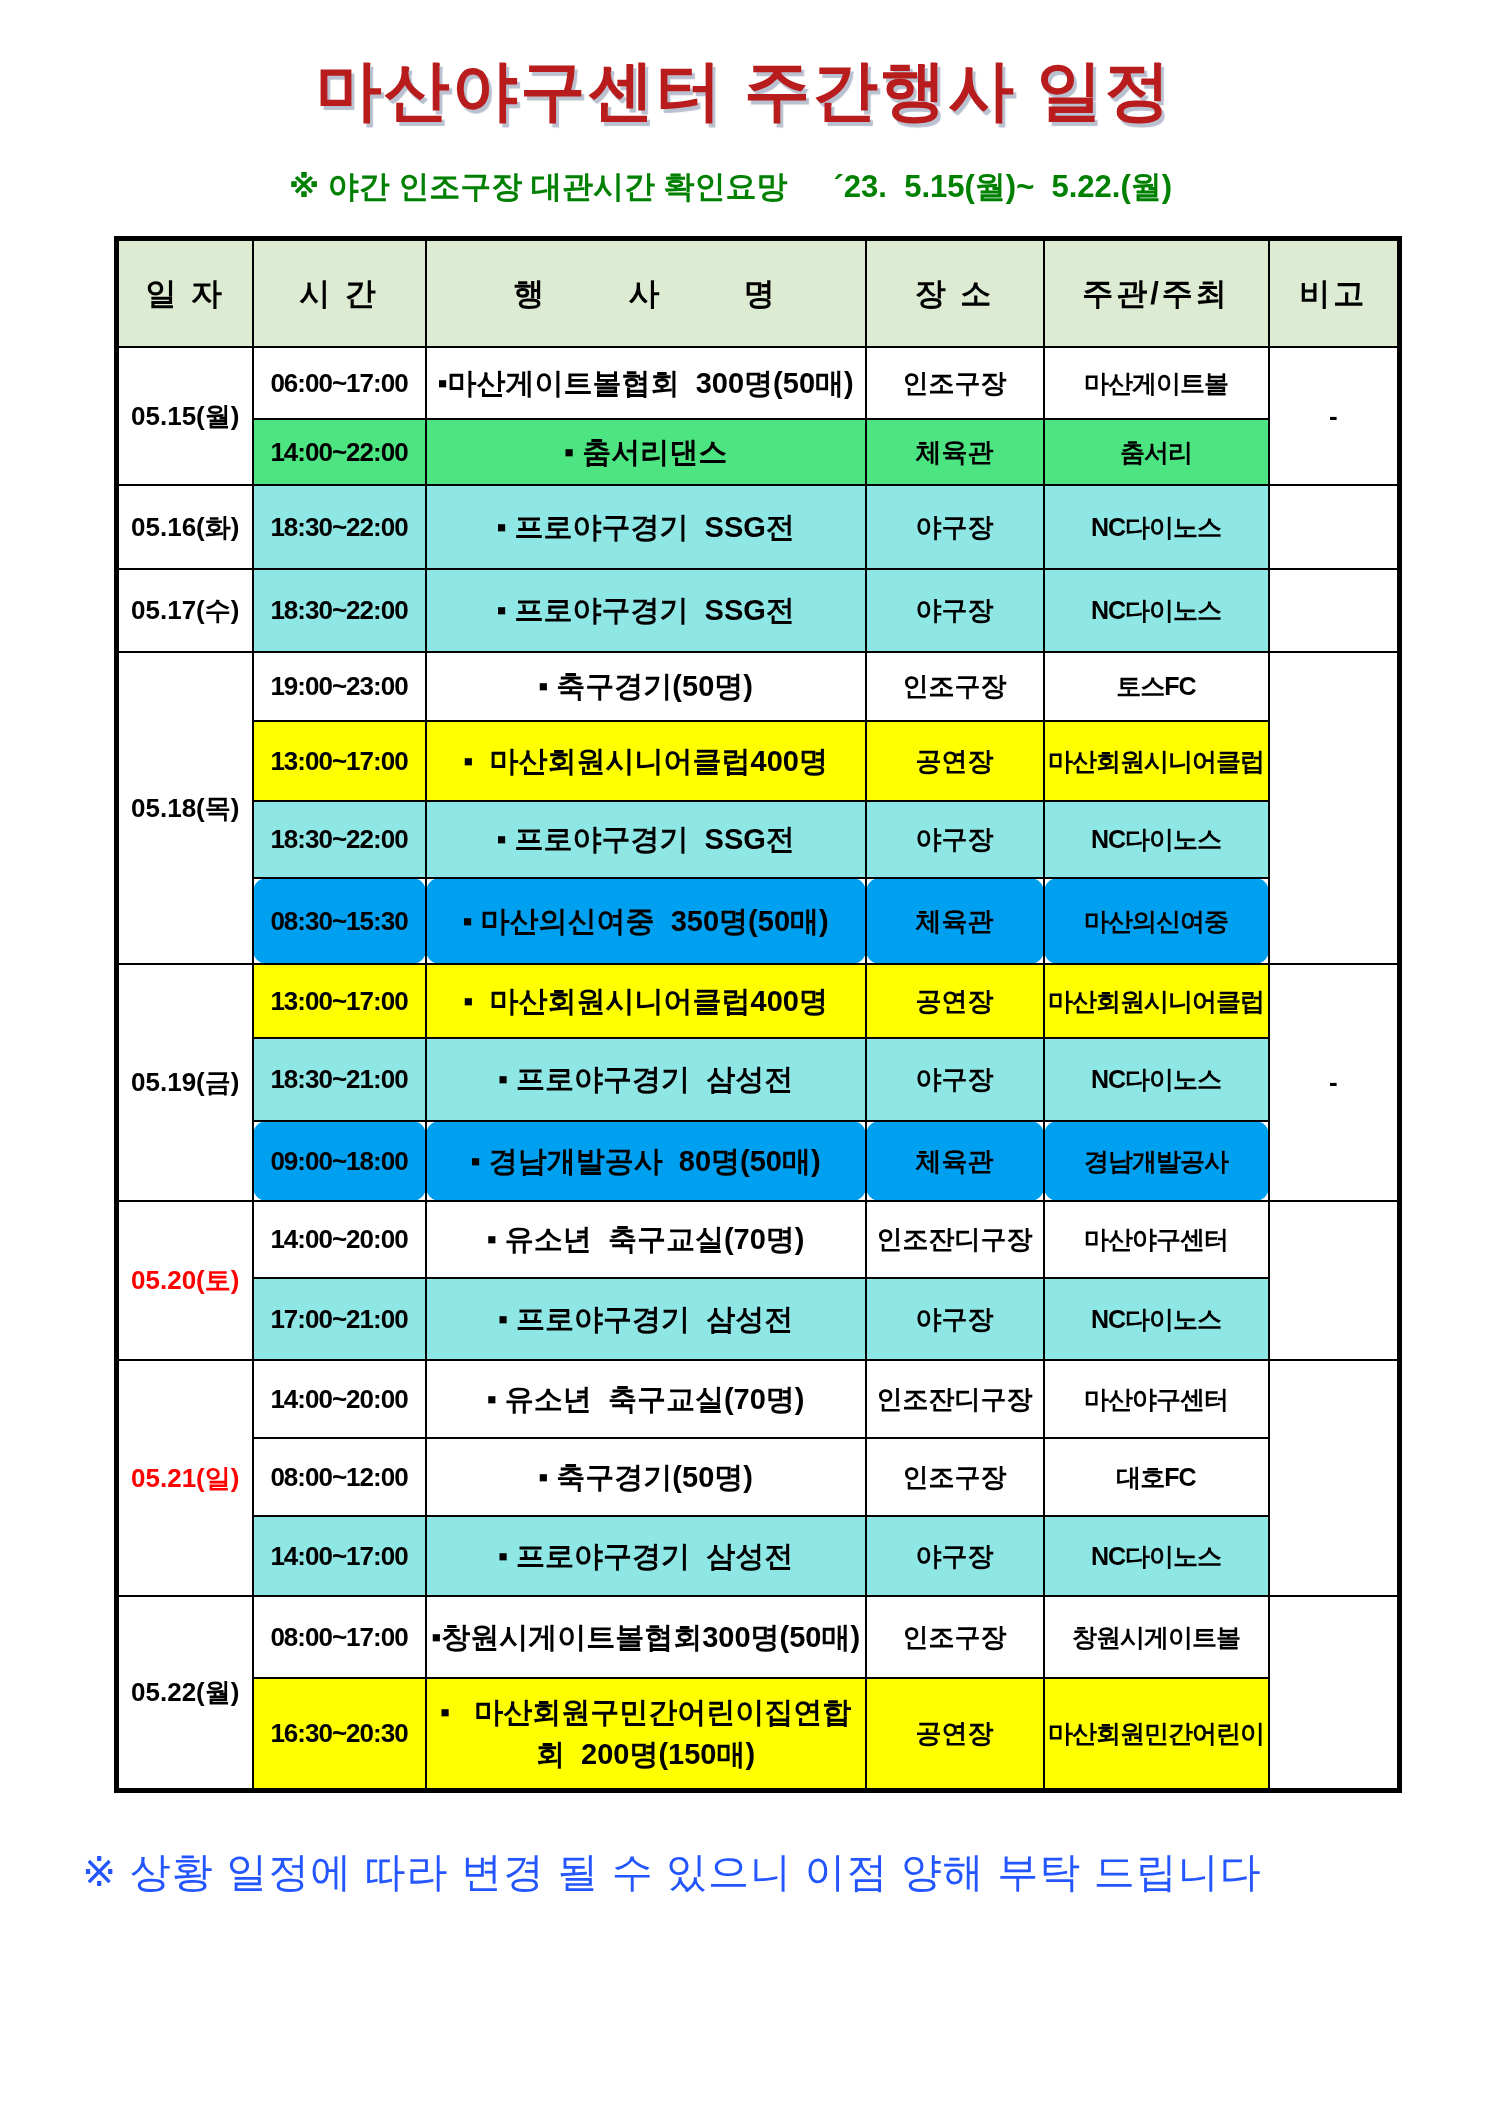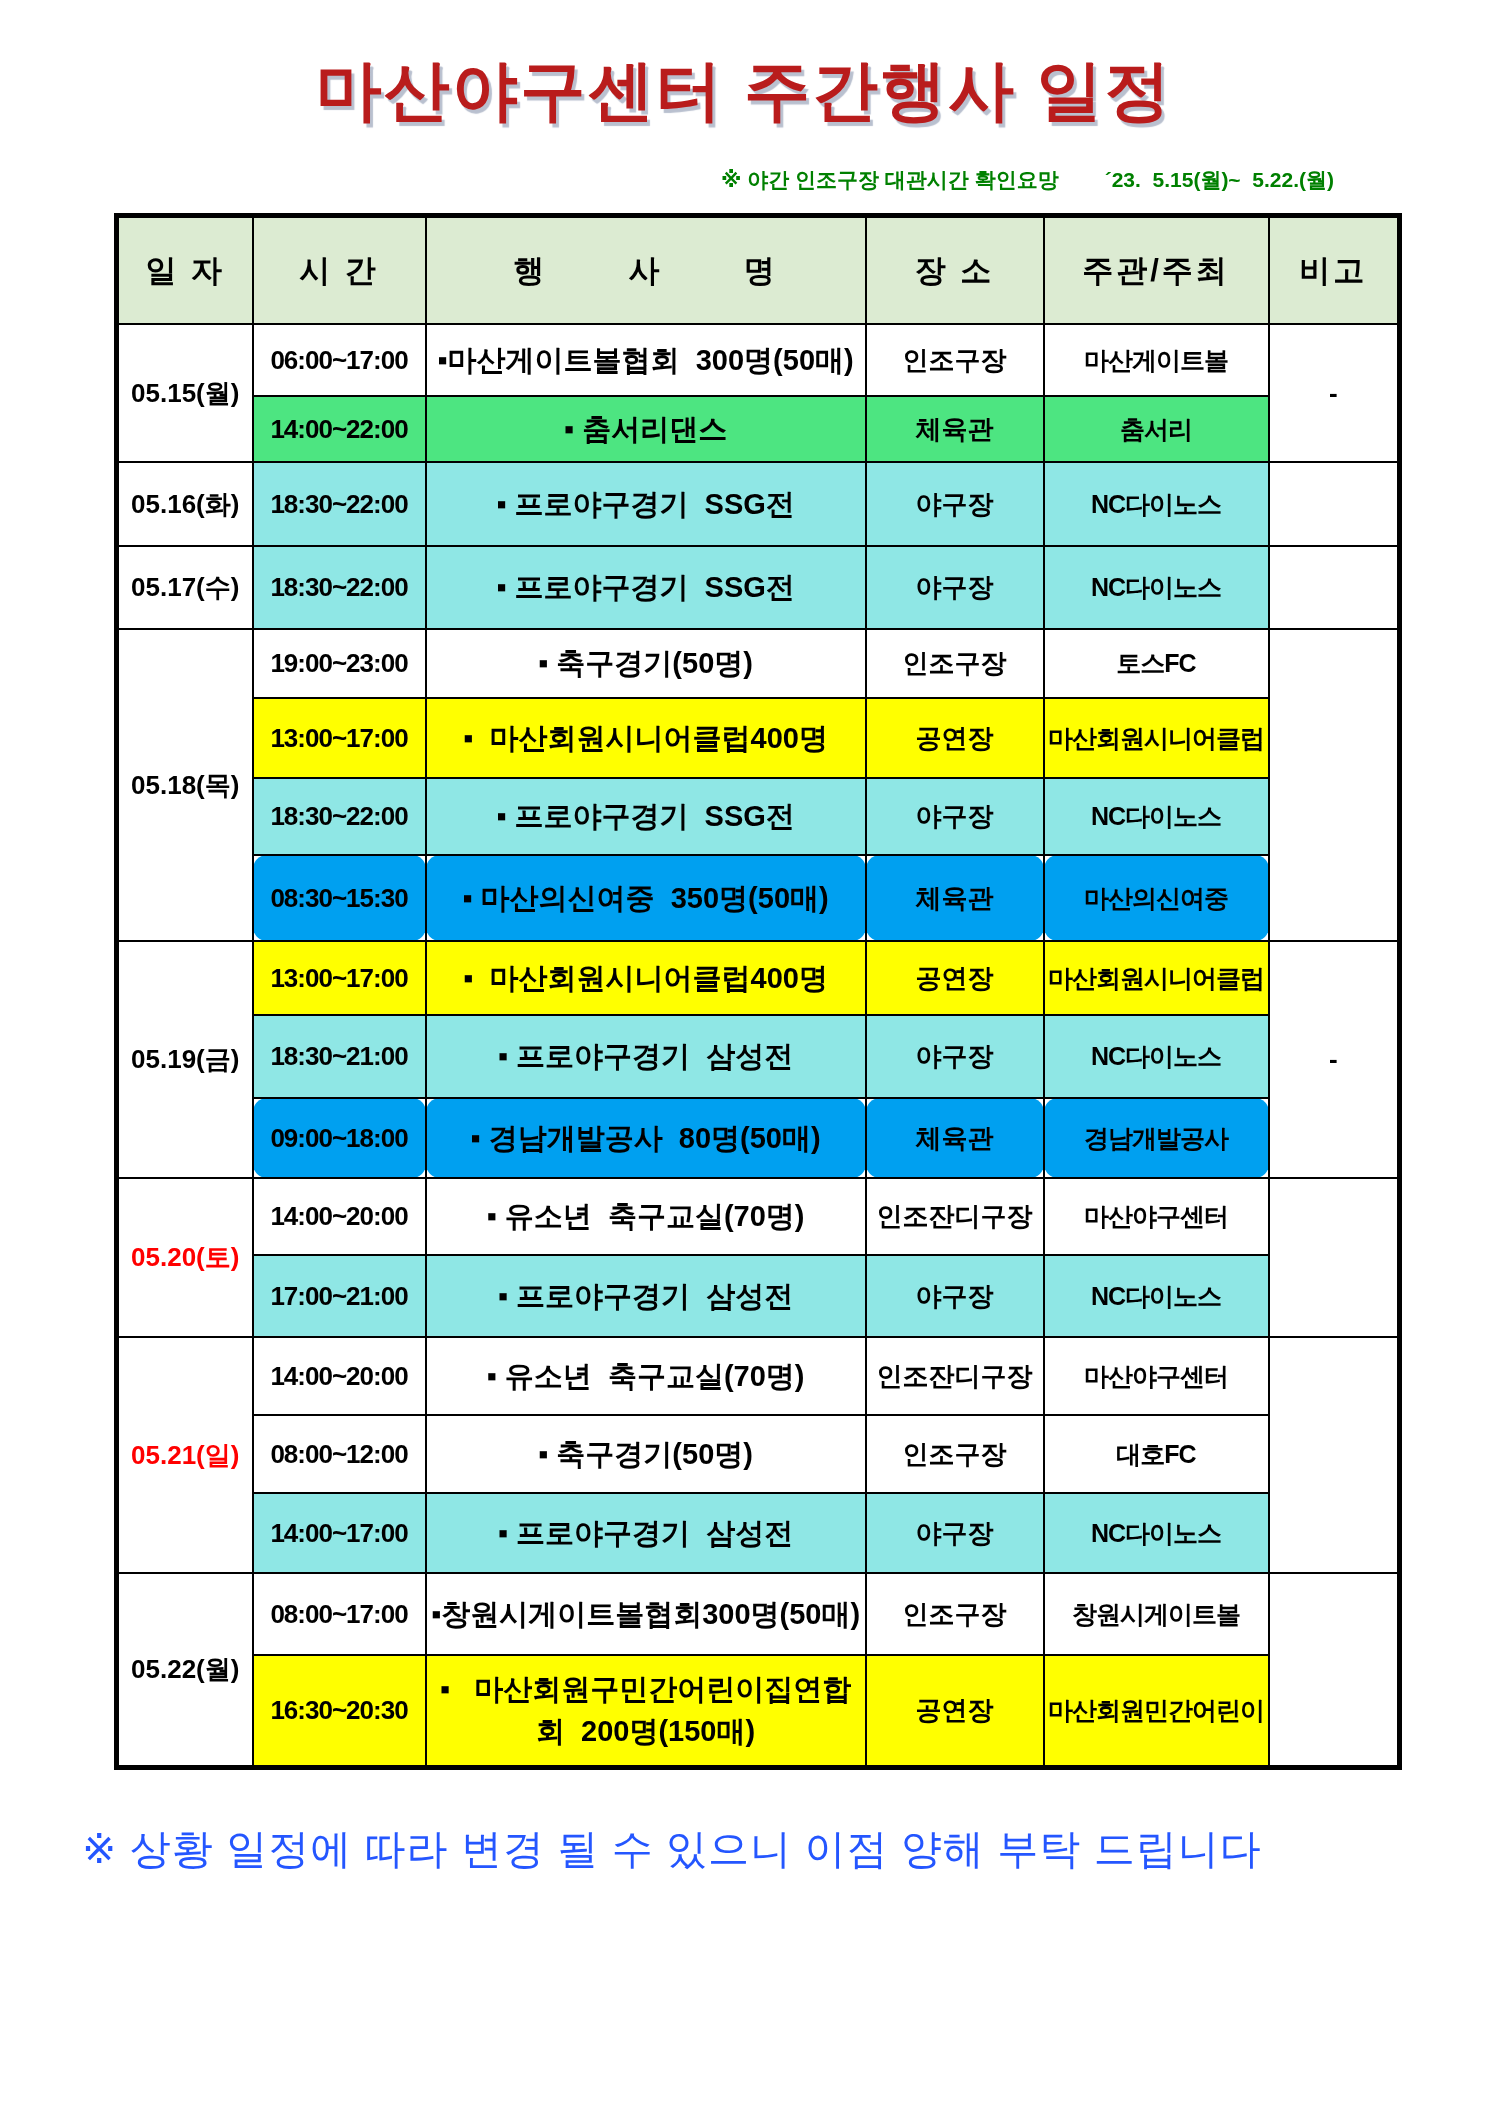"※ 야간 인조구장 대관시간 확인요망" .subbar { font-size: 21px -> 31px; justify-content: flex-end -> center }
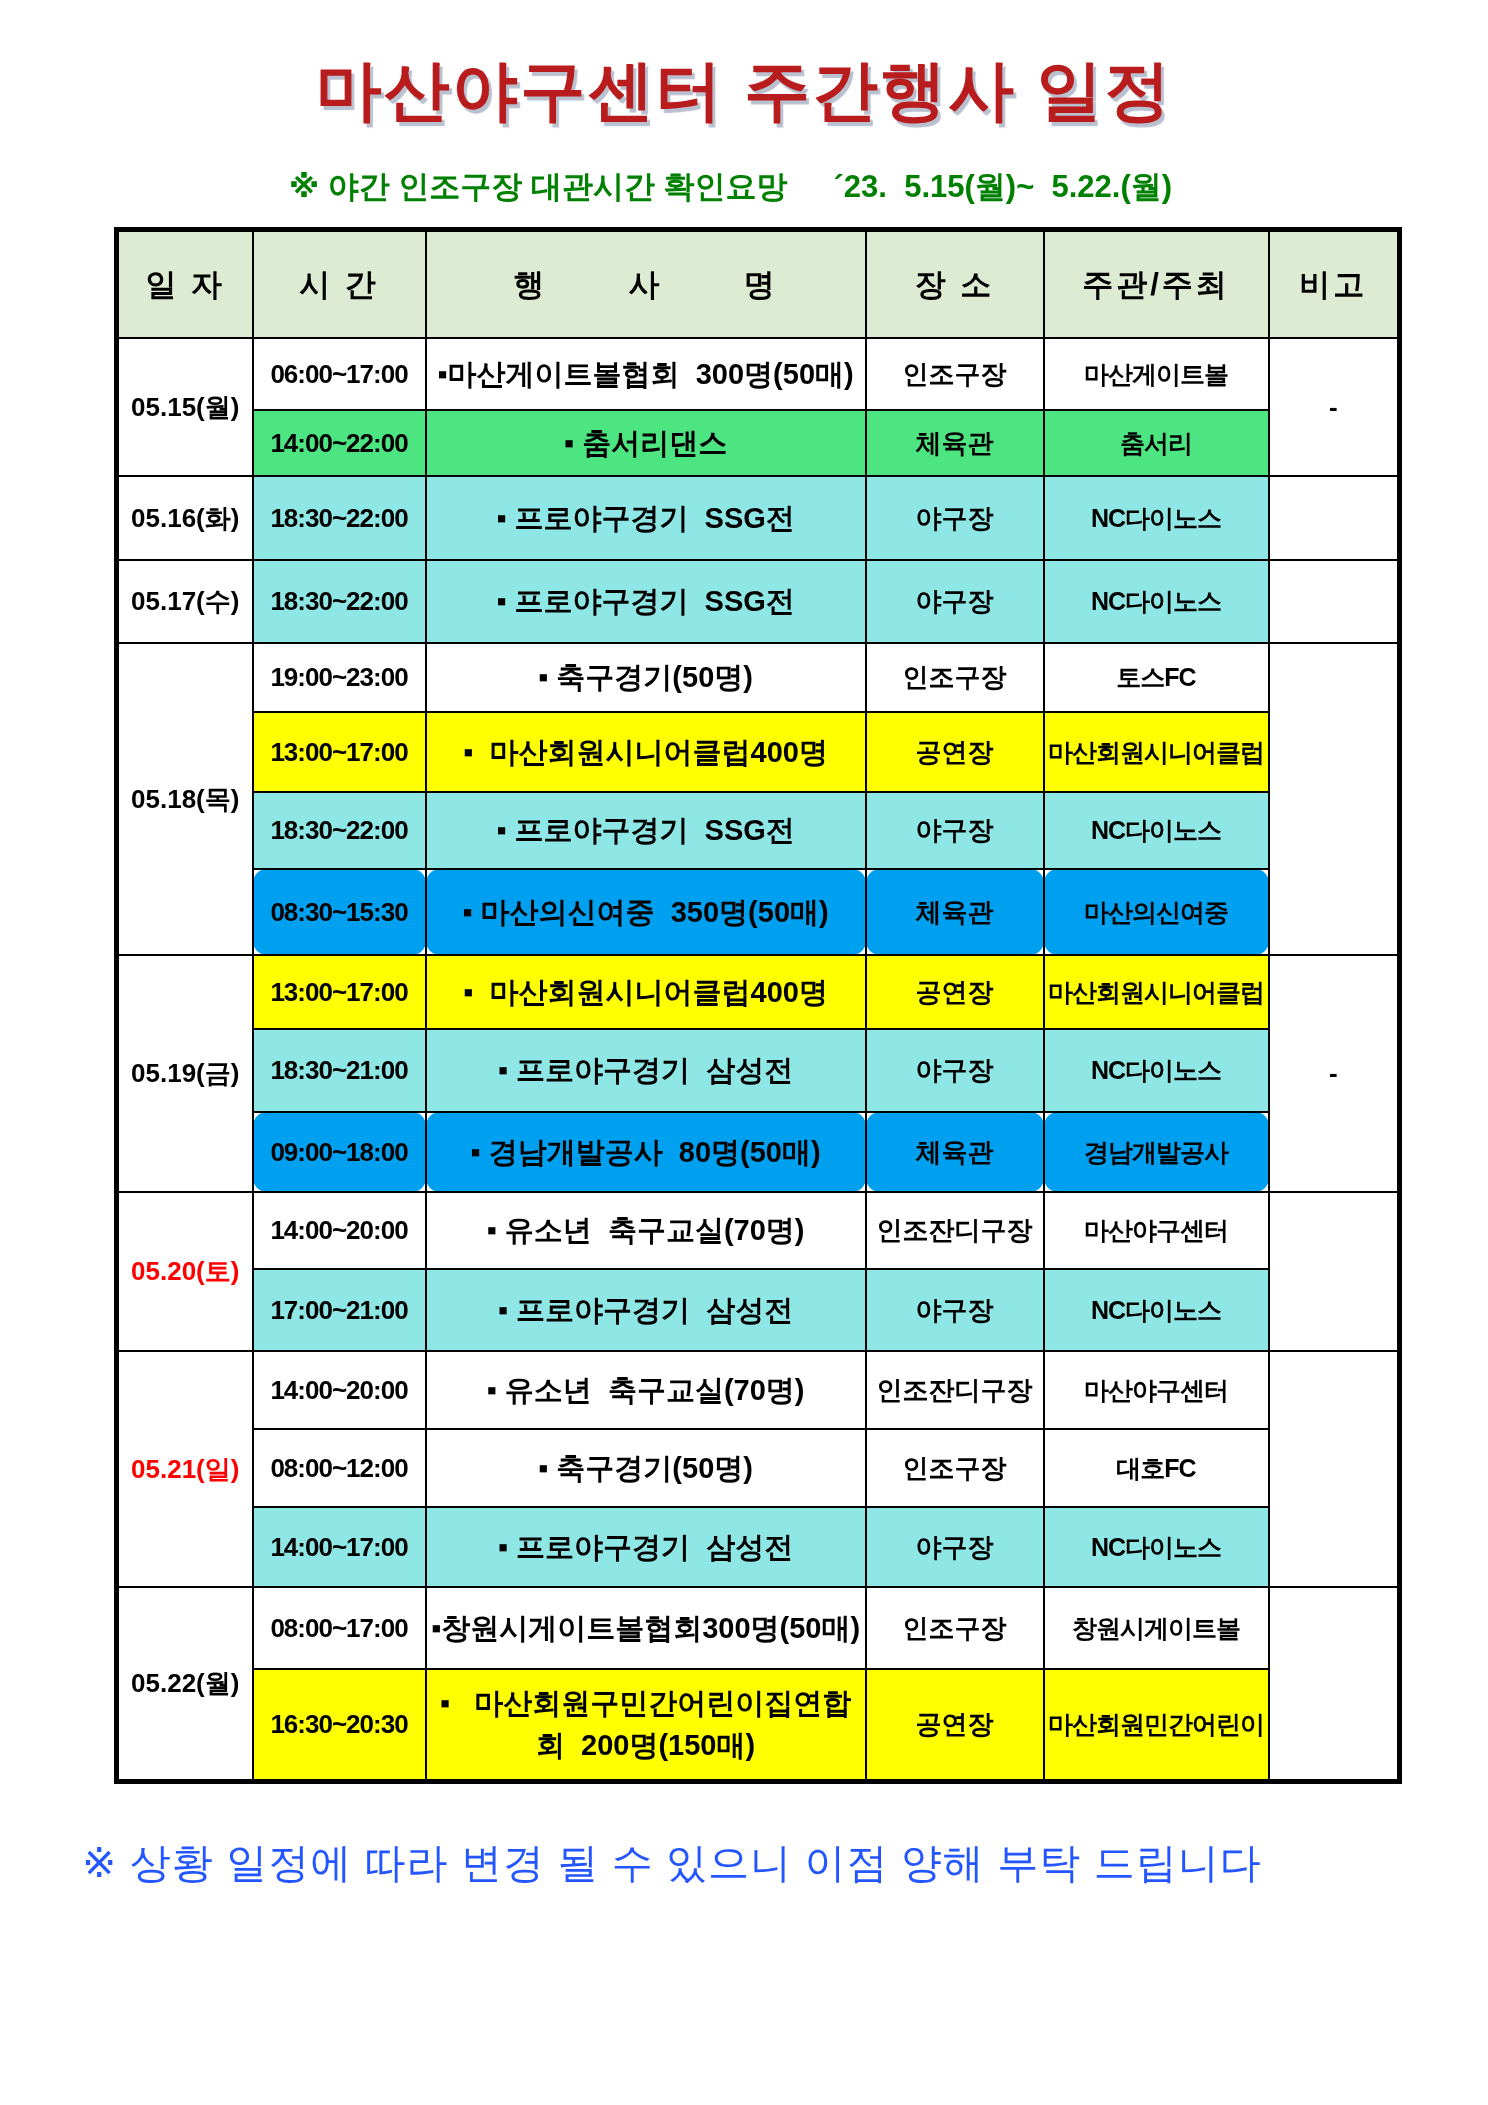"일 자" table.schedule { margin: 19px 0 0 114px -> 28px 0 0 114px }
